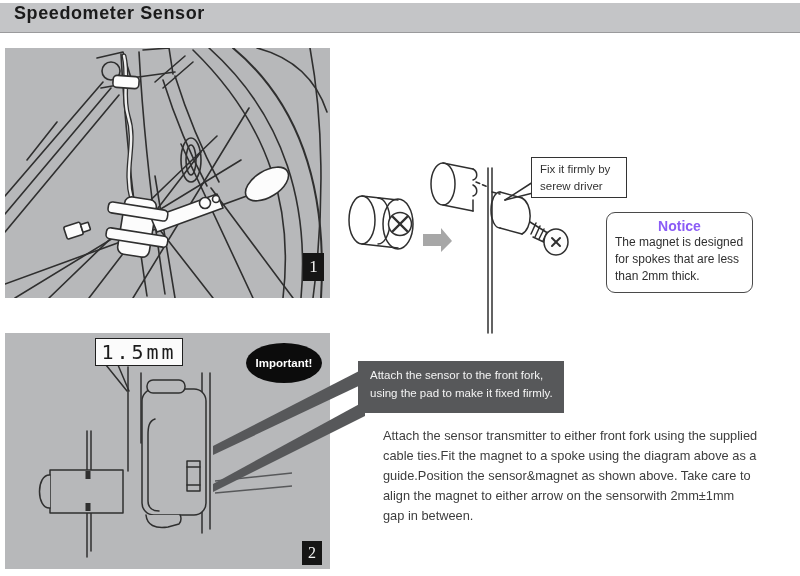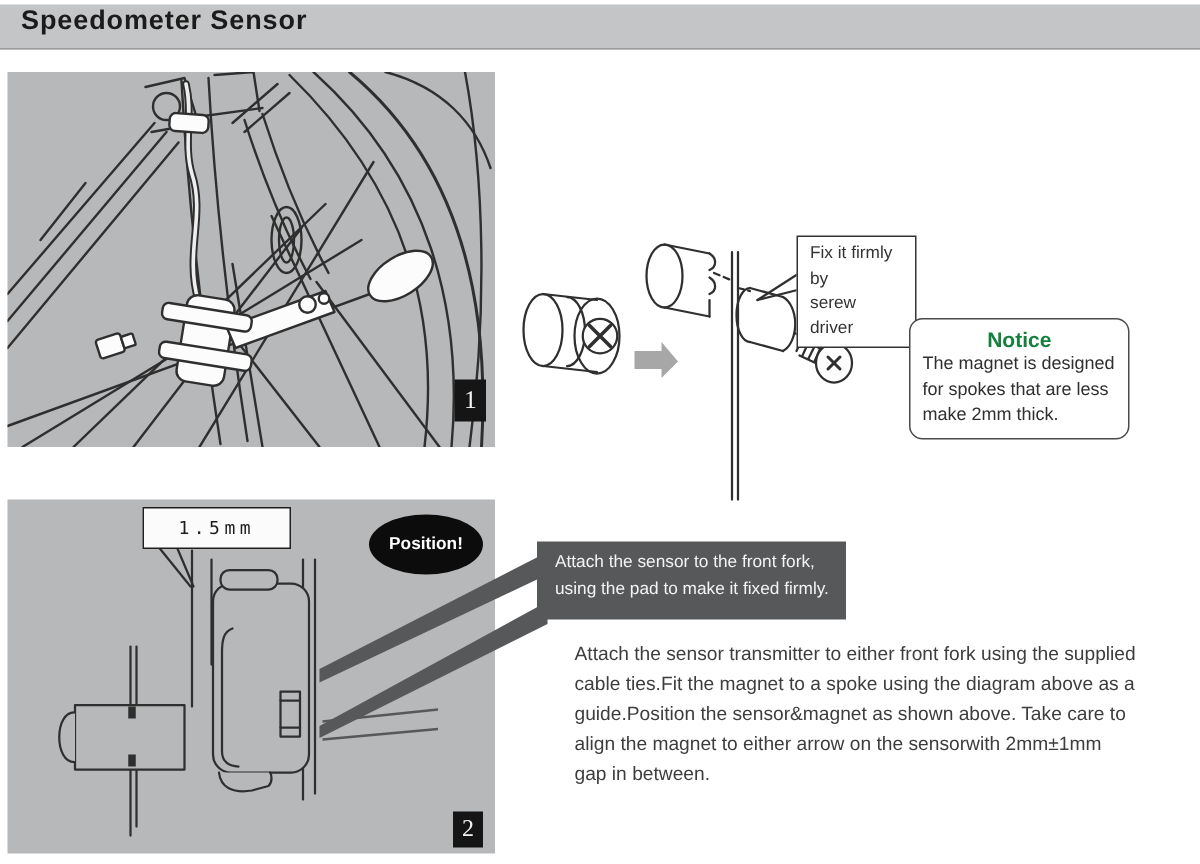"Fix it firmly by" .fixcallout { width: 80px -> 96px }
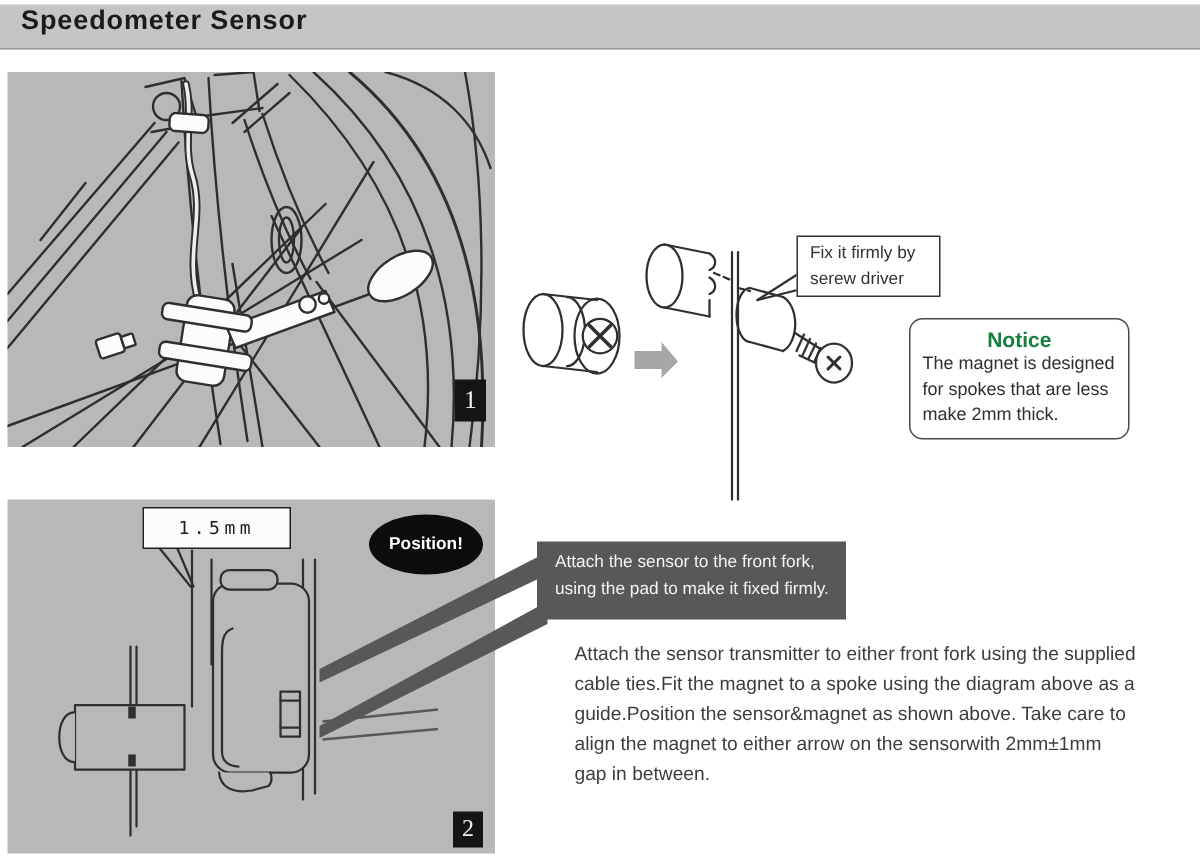"Notice" .notice-title { color: #15803d -> #8b5cf6 }
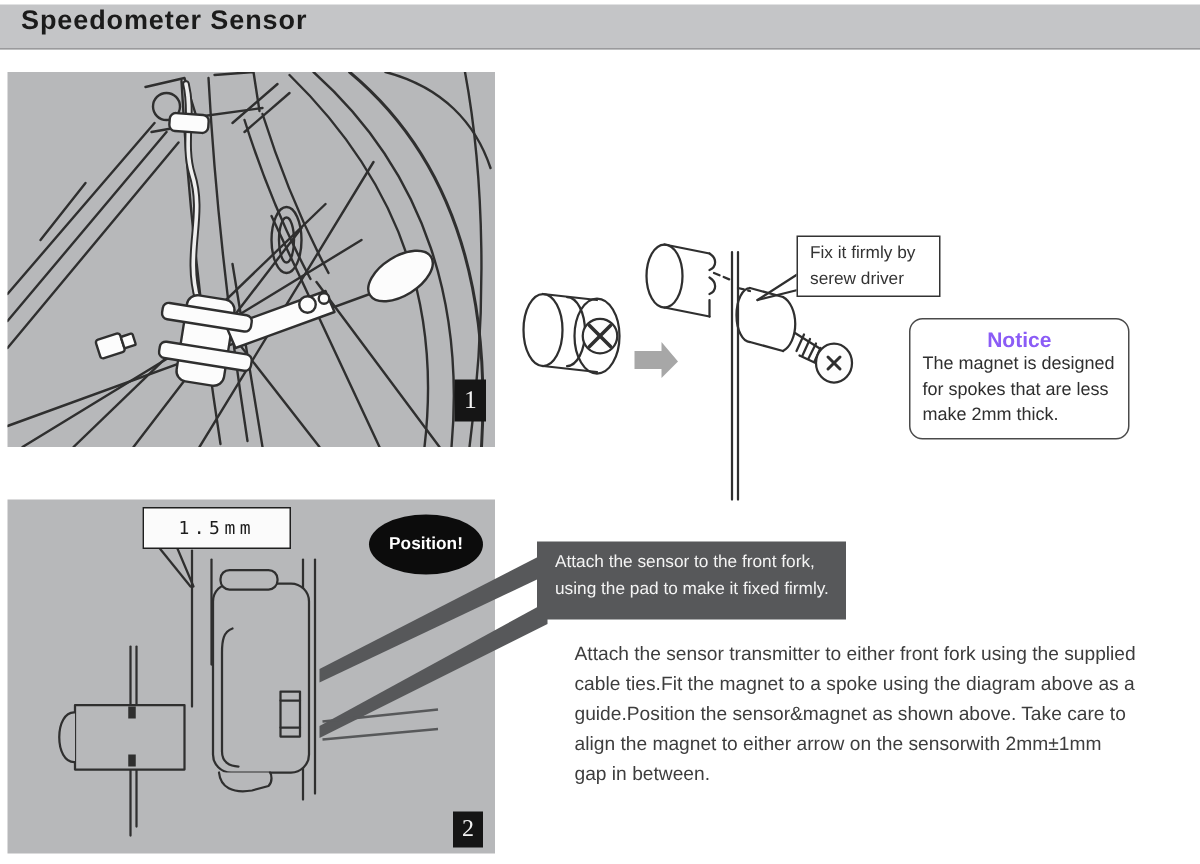"The magnet is designed" div.notice-body { text: make -> than }
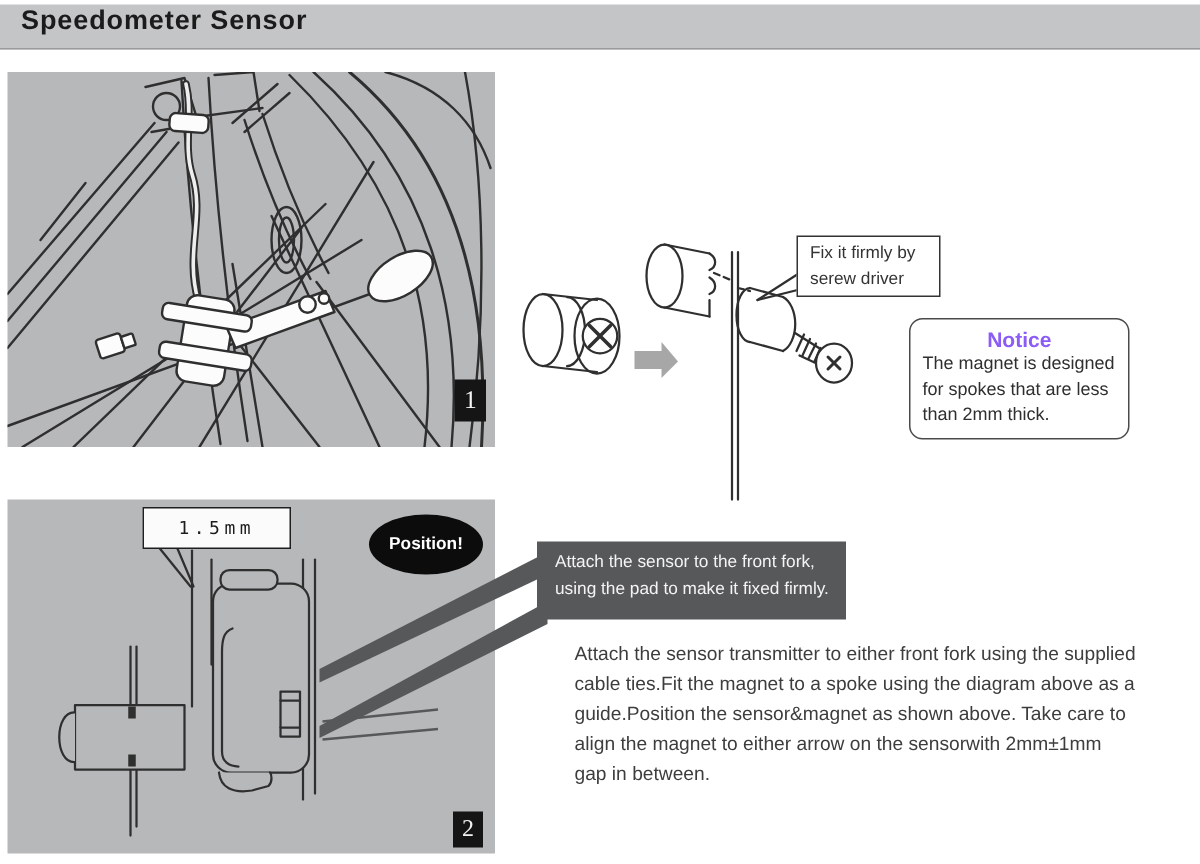"1.5mm" .meas { font-size: 12px -> 20px; width: 99px -> 88px }
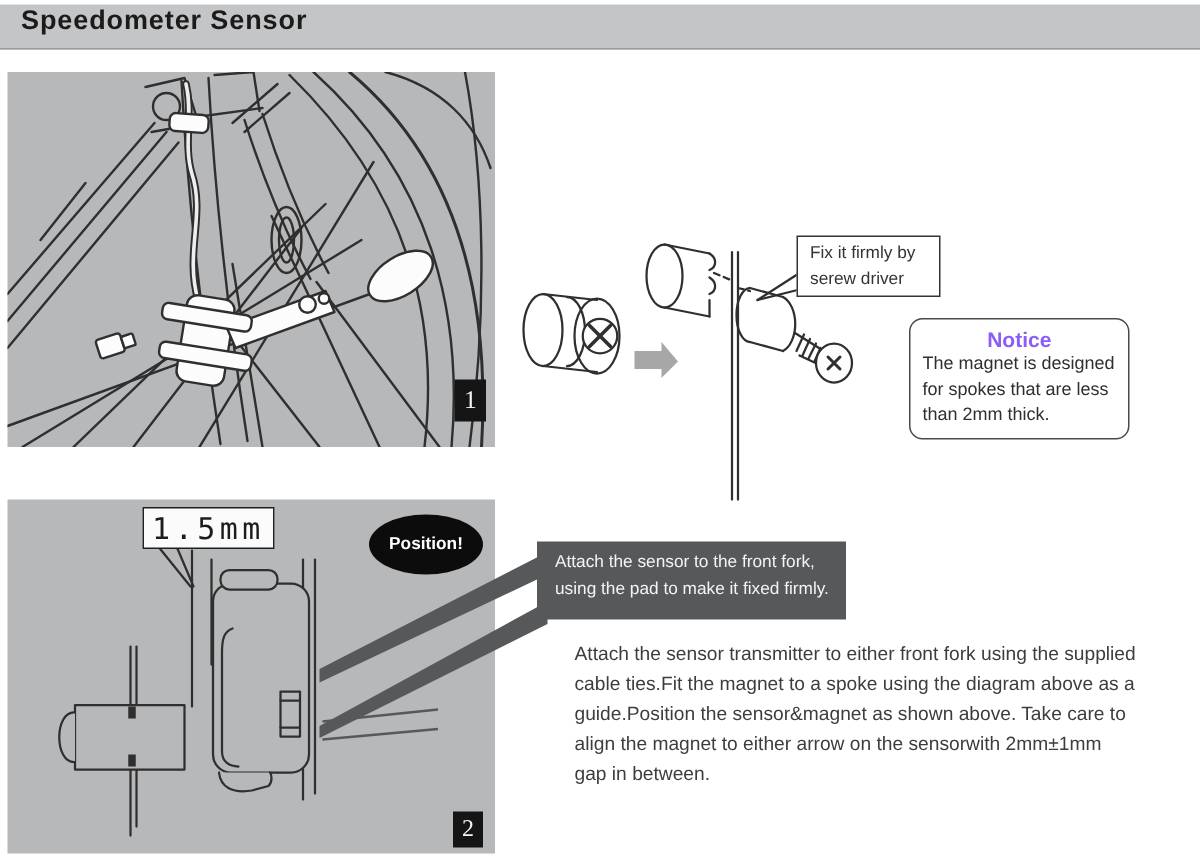"Position!" div.important { text: Position -> Important }
